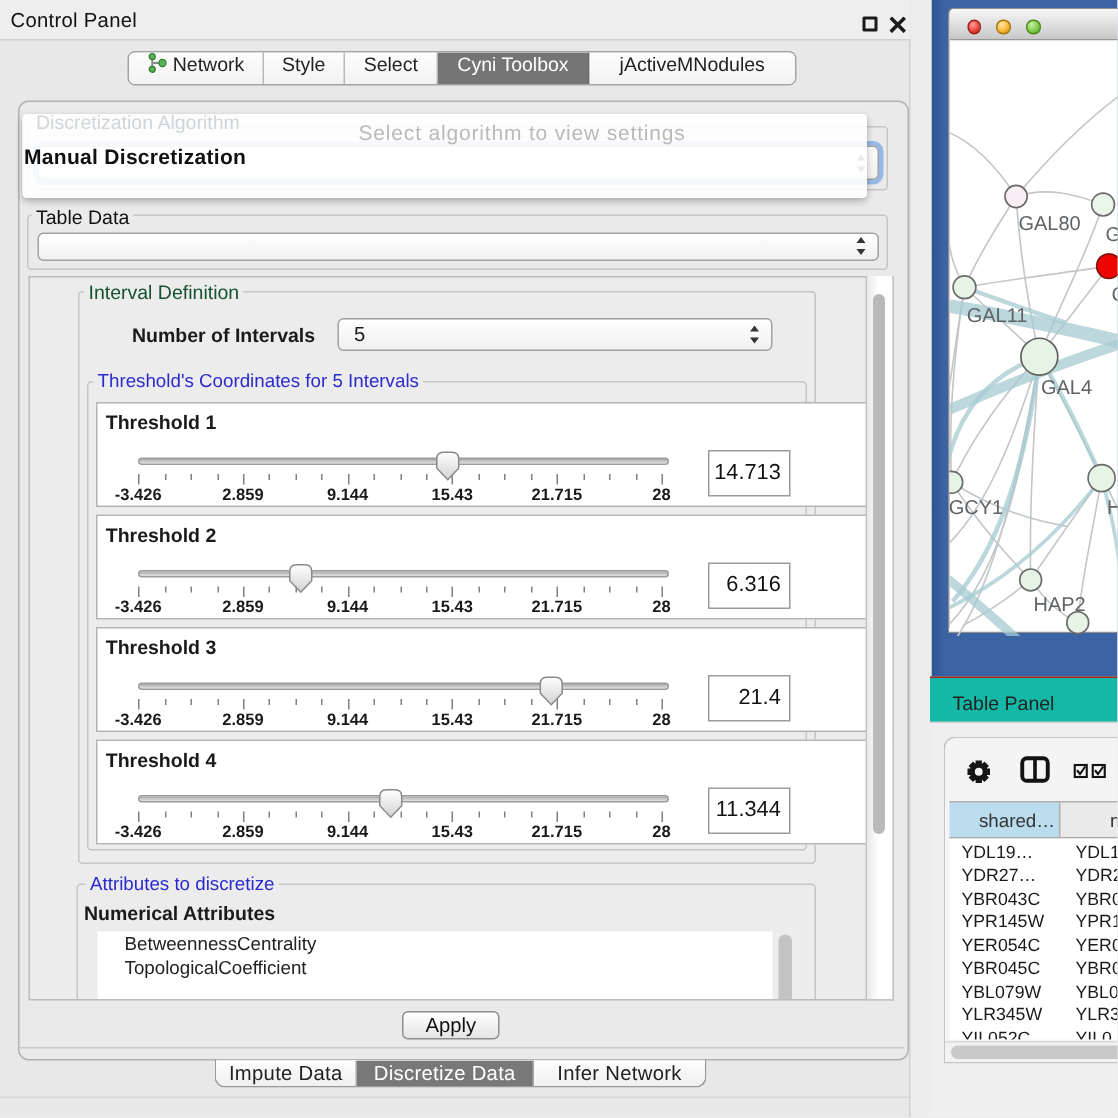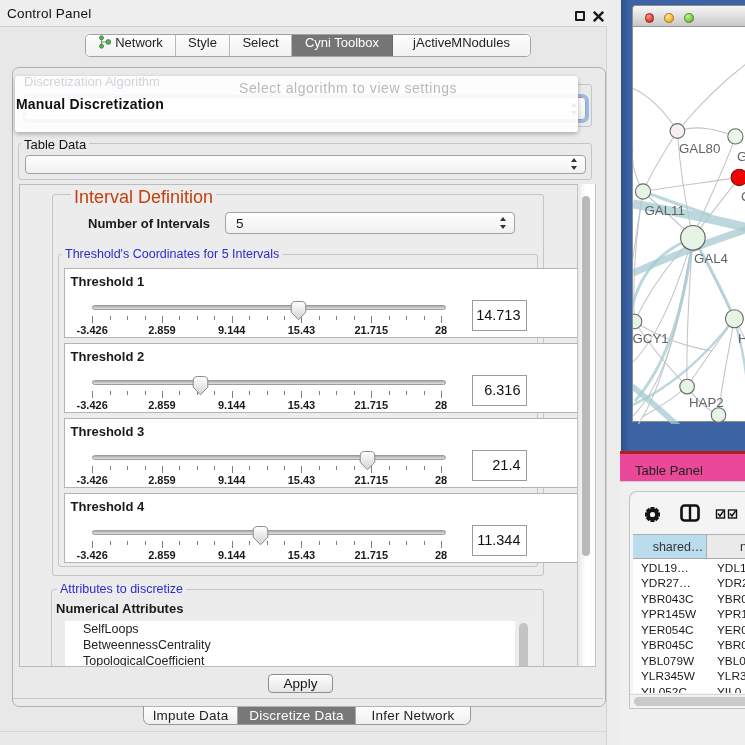"Interval Definition" div.gtitle { color: #c2410c -> #14532d; font-size: 18px -> 13px; left: 51px -> 36px }
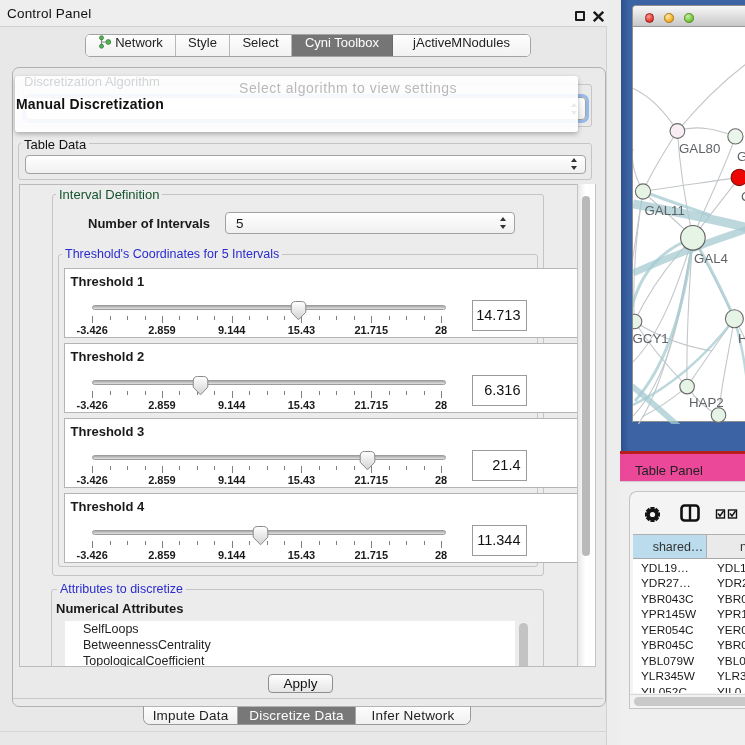"Table Panel" #tpbar { background: #ec4899 -> #14b8a6; border-top: 3px solid #b91c1c -> 1px solid #b91c1c }
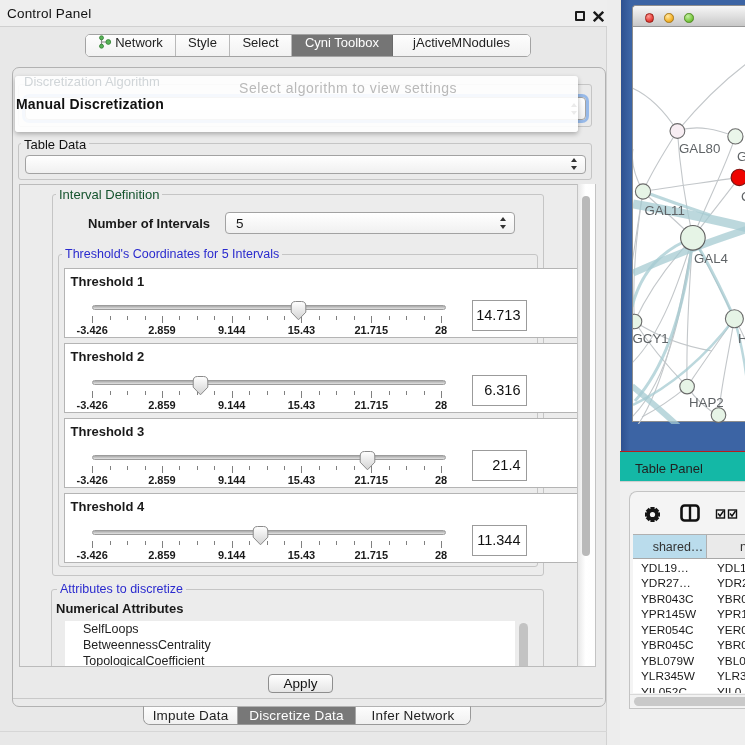"SelfLoops" div { html: <div>SelfLoops</div> -> none }
